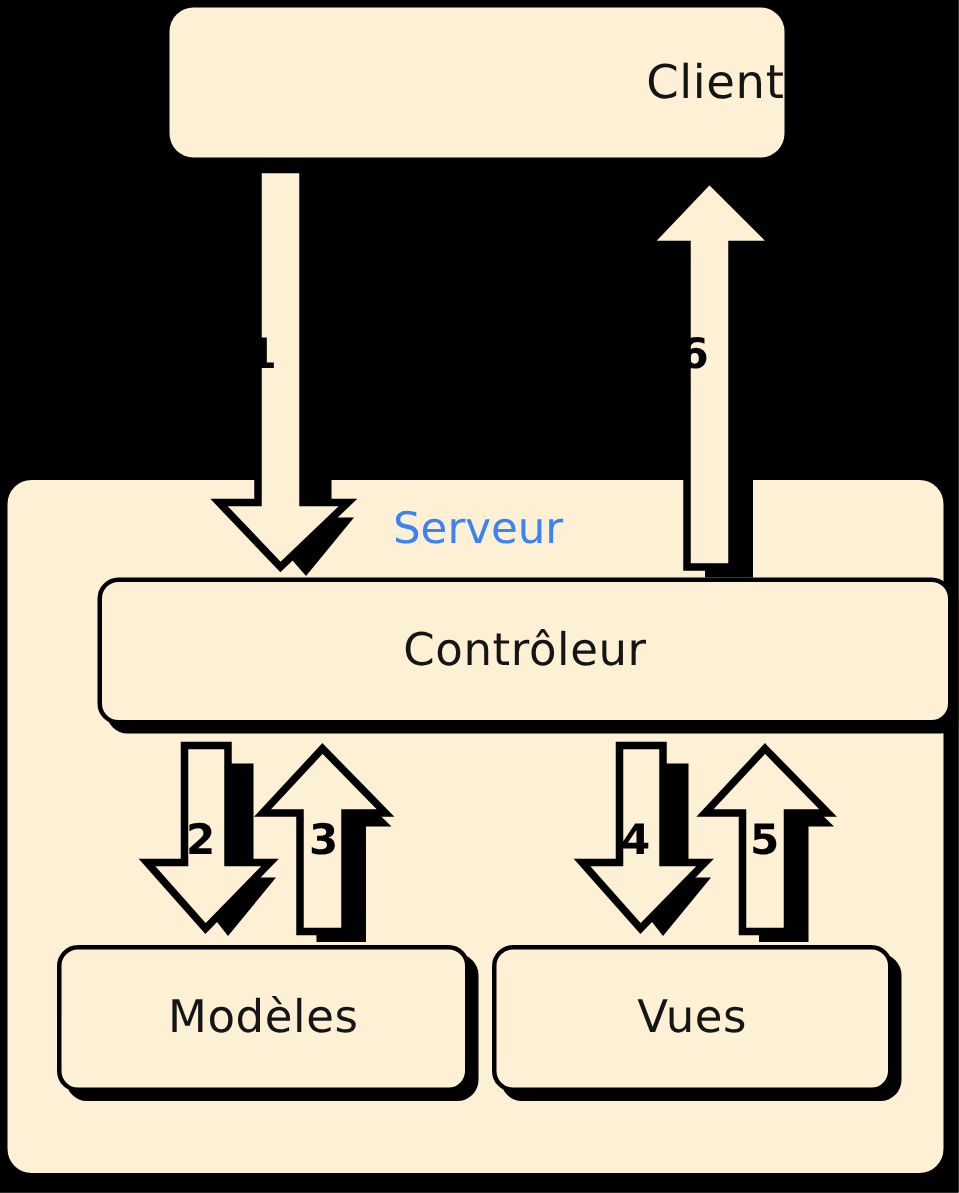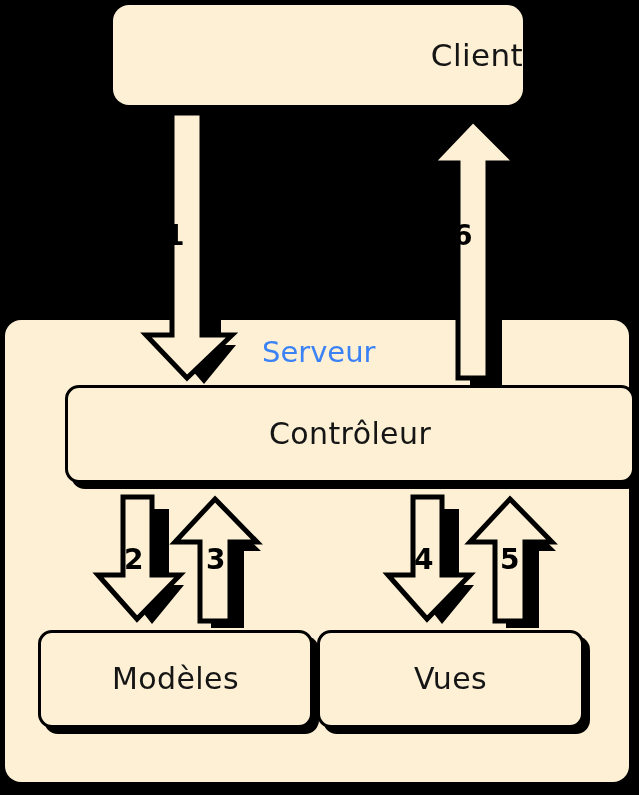"Vues" #views-box { left: 317px -> 328px }
